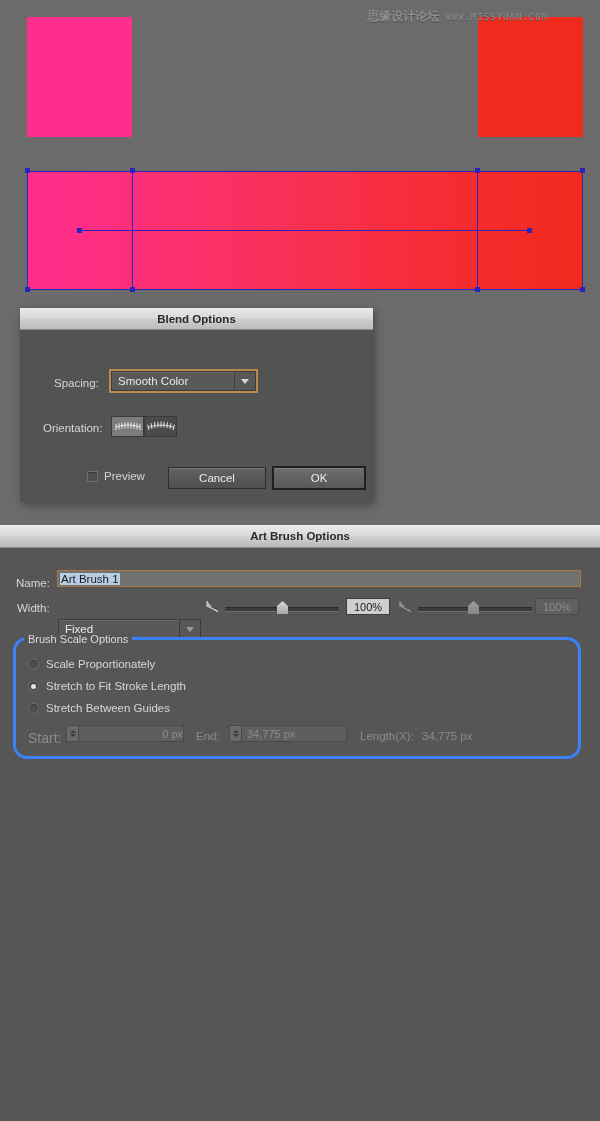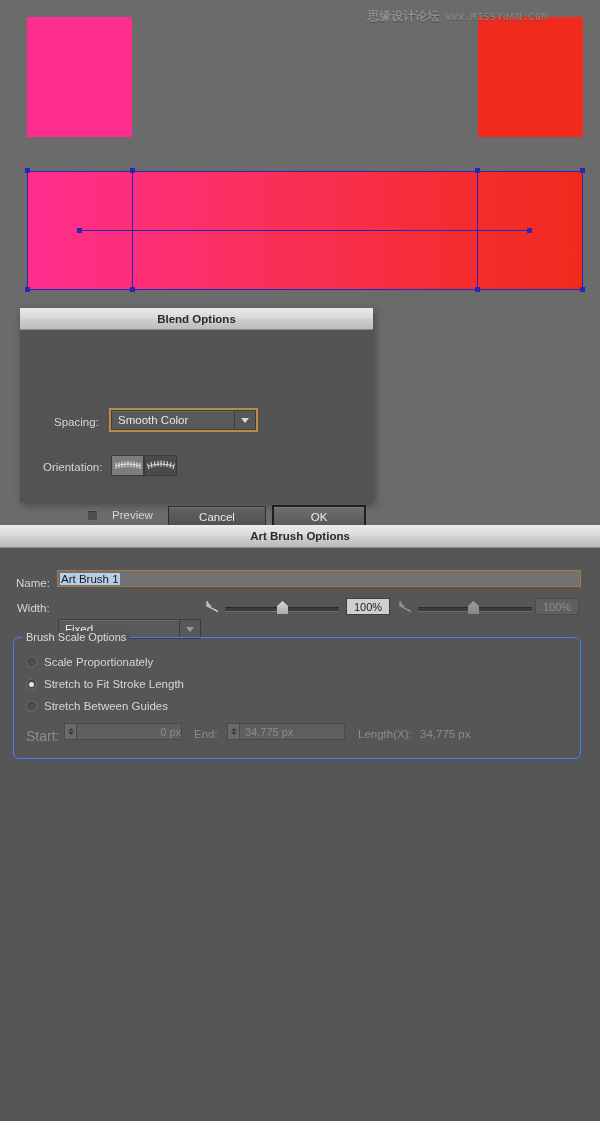"Spacing:" #blend-dialog .body { margin-top: 39px -> none }
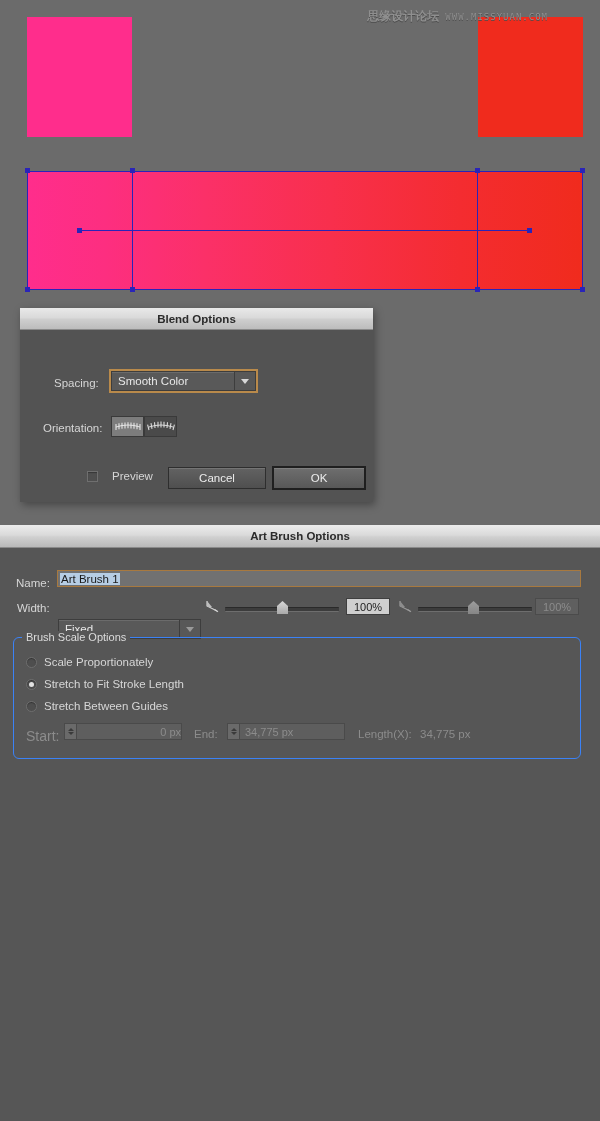"Preview" div.abs { gap: 14px -> 6px }
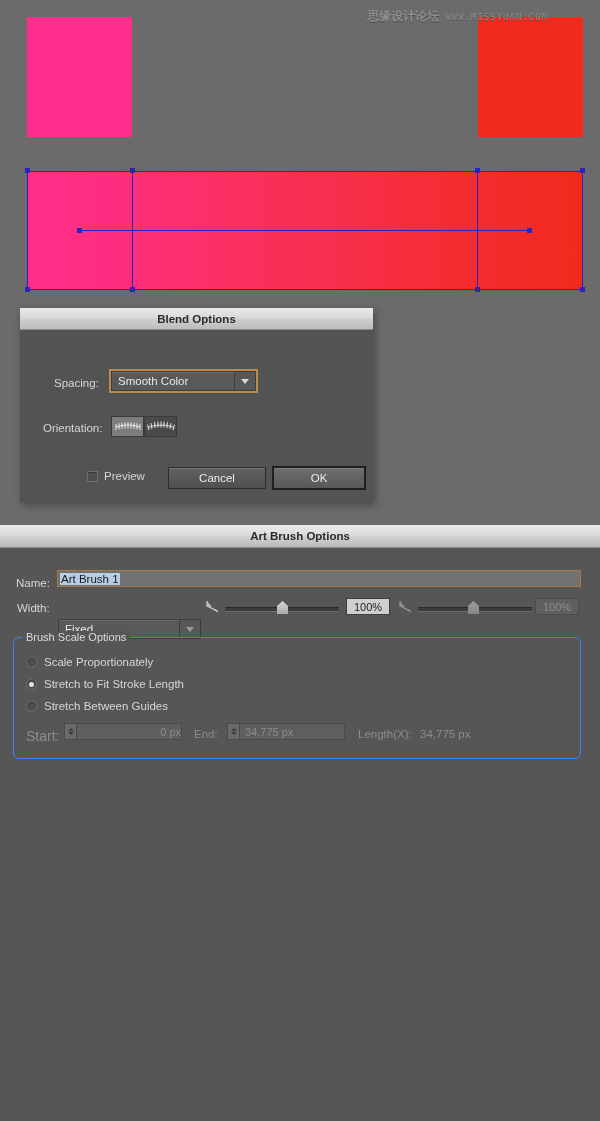"Brush Scale Options" .group { border: 1px solid #3b82f6 -> 3px solid #3b82f6; border-radius: 6px -> 14px }
